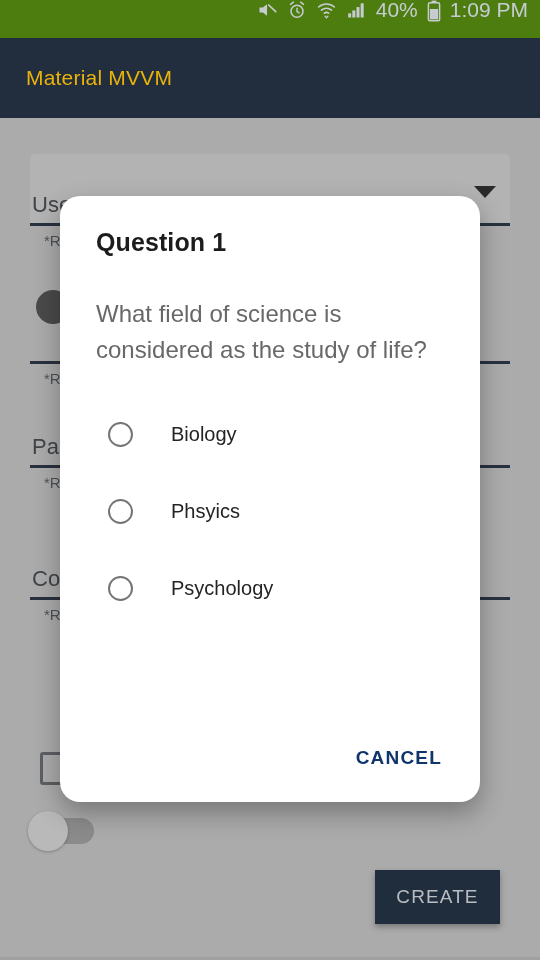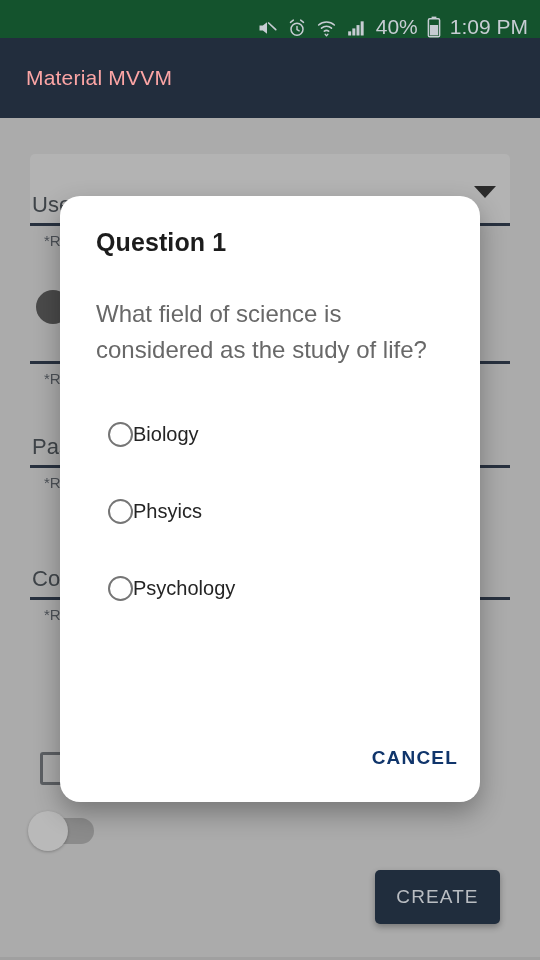"40%" .statusbar { align-items: flex-end -> flex-start; background: #14532d -> #4d7c0f }
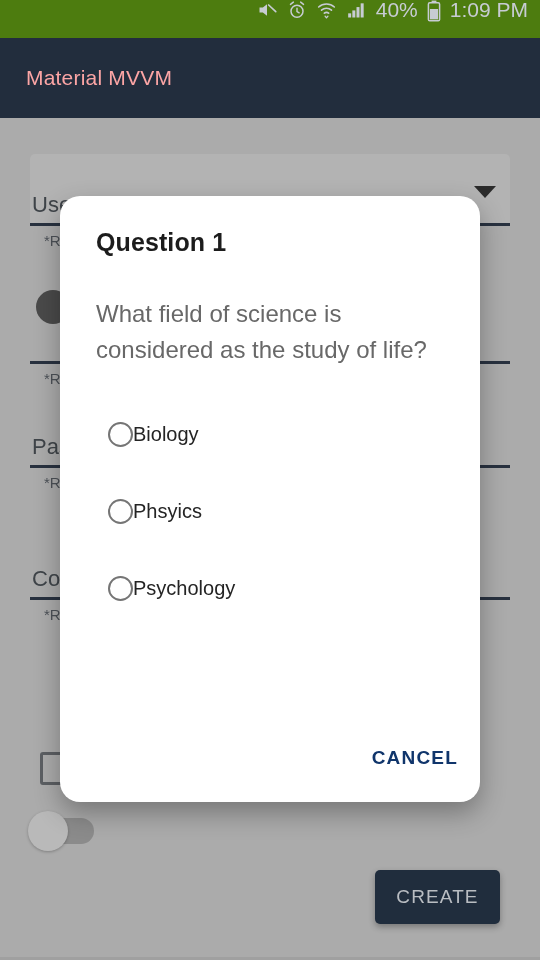"Material MVVM" .toolbar-title { color: #fca5a5 -> #eab308 }
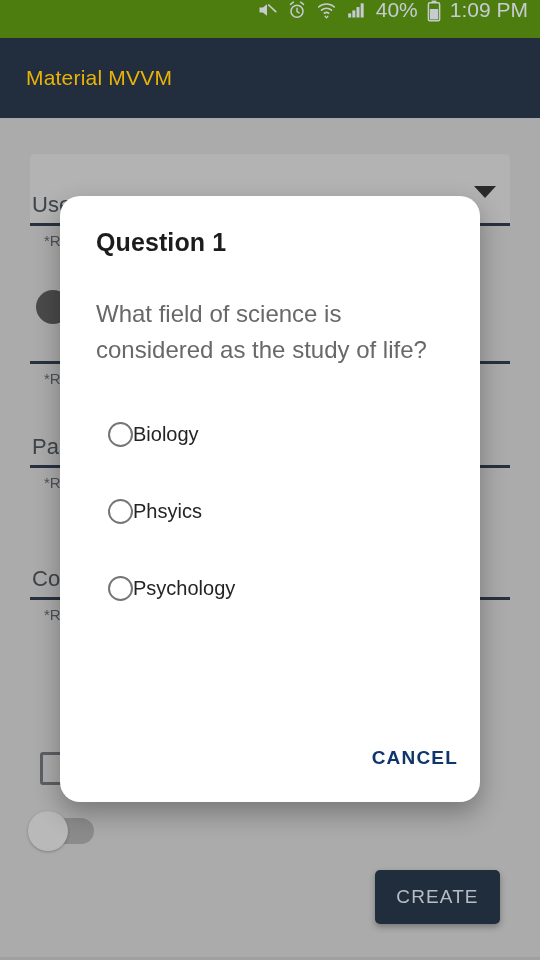"Biology" .option-label { margin-left: none -> 38px }
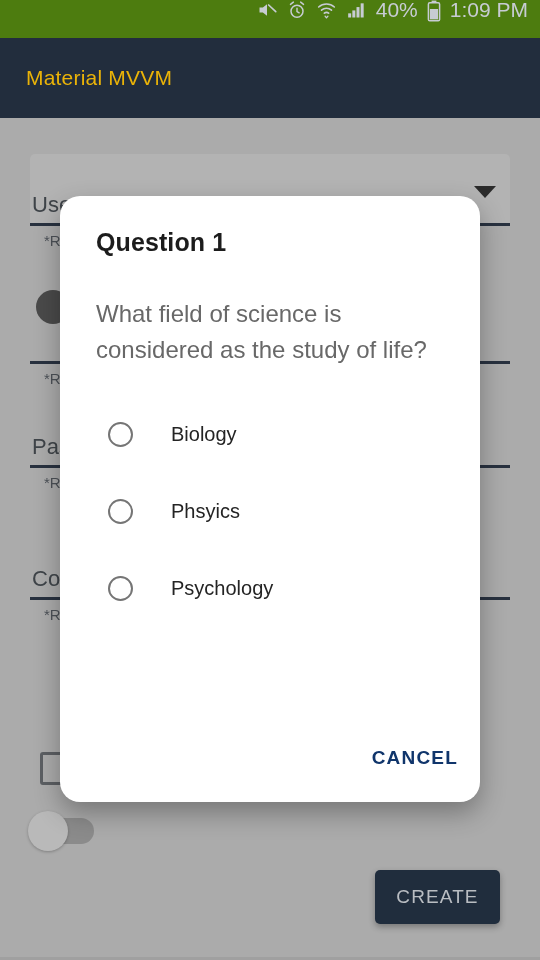"CANCEL" .dialog-actions { padding-right: 8px -> 24px }
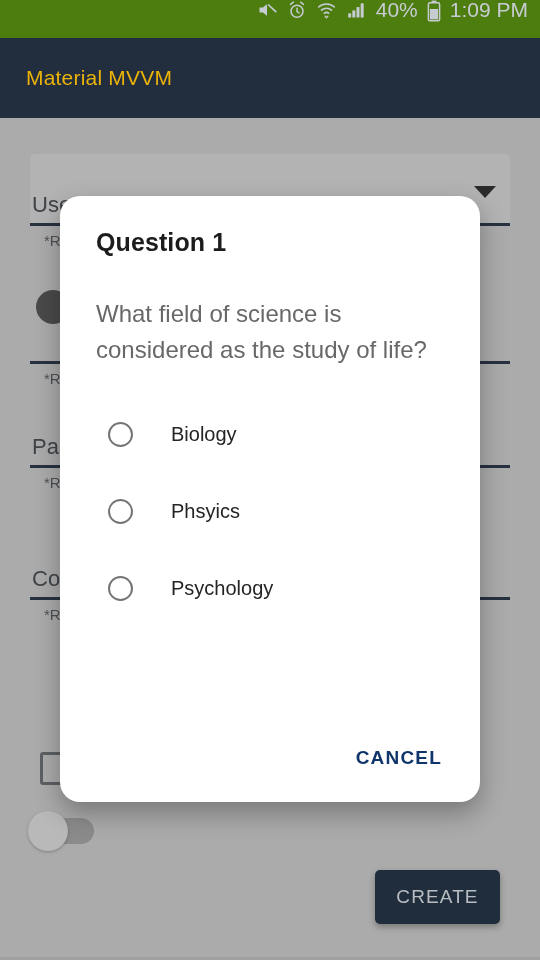"CREATE" .create-btn { border-radius: 5px -> 0 }
